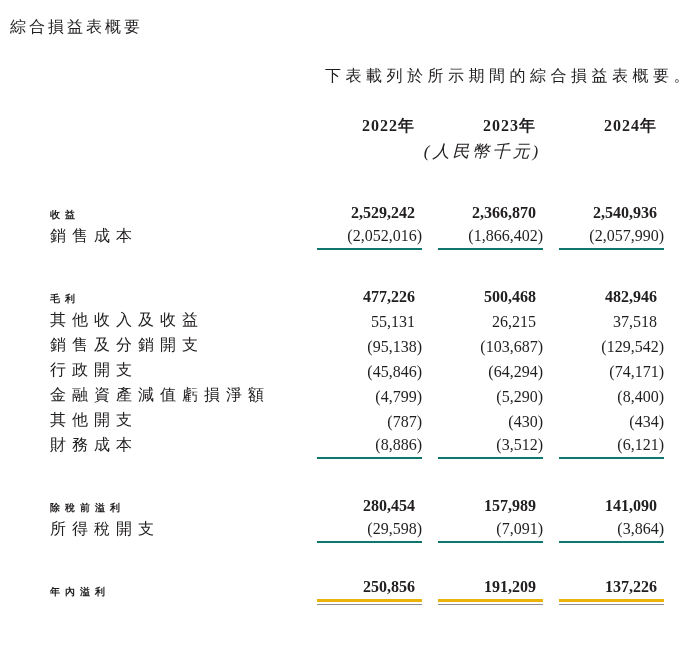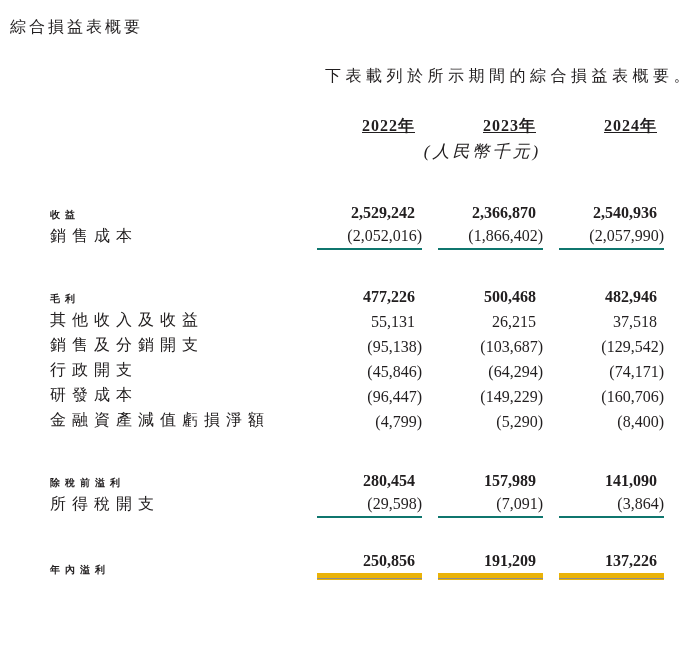"2022年" thead .yh .v { text-decoration: underline -> none }
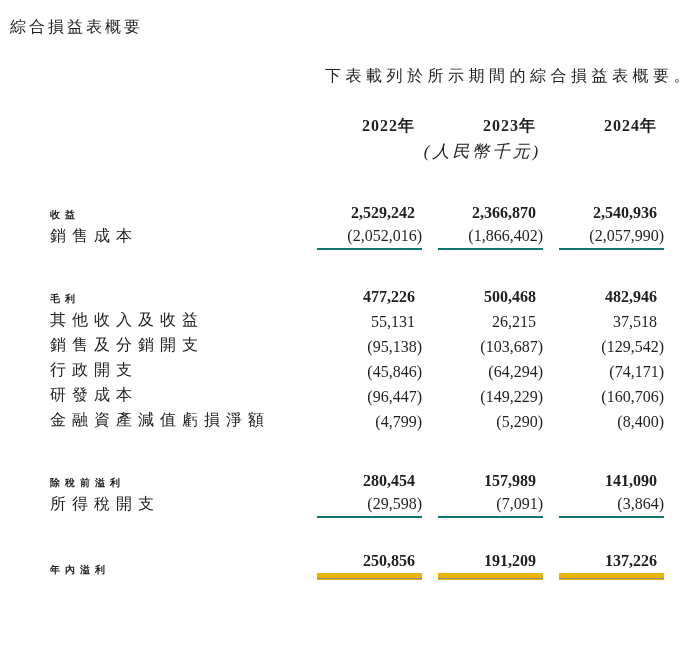"研發成本" tr.row { html: <tr> <td>研發成本</td> <td> <div><span>(96,447)</span></div> </td> <td> <div><span>(149,229)</span></div> </td> <td> <div><span>(160,706)</span></div> </td> </tr> -> none }
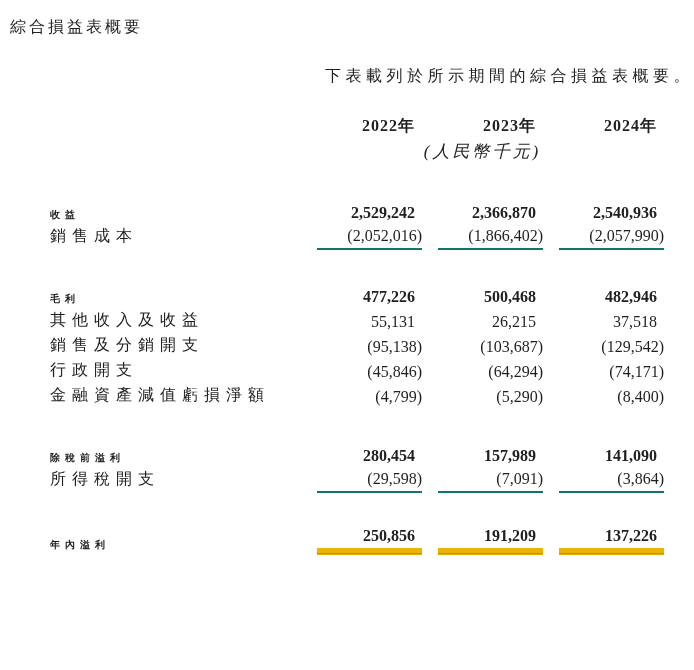"其他開支" tr.row { html: none -> <tr> <td>其他開支</td> <td> <div><span>(787)</span></div> </td> <td> <div><span>(430)</span></div> </td> <td> <div><span>(434)</span></div> </td> </tr> }
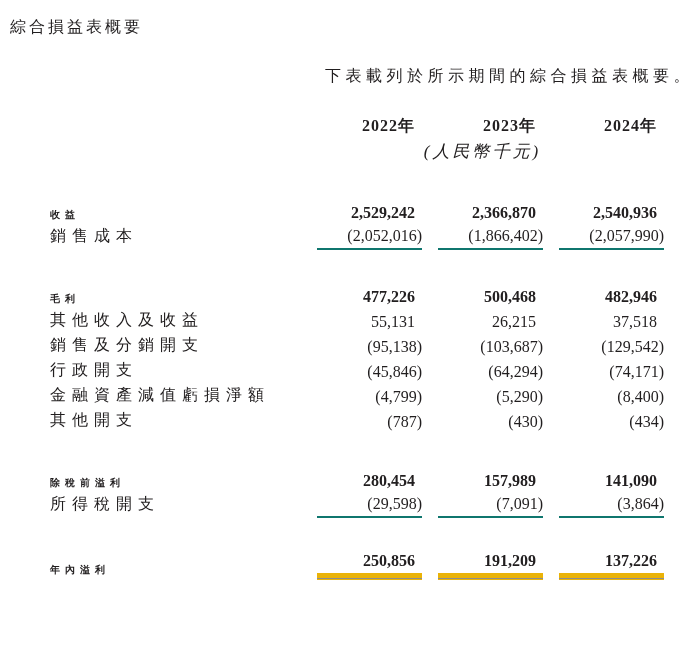"財務成本" tr.row { html: none -> <tr> <td>財務成本</td> <td> <div><span>(8,886)</span></div> </td> <td> <div><span>(3,512)</span></div> </td> <td> <div><span>(6,121)</span></div> </td> </tr> }
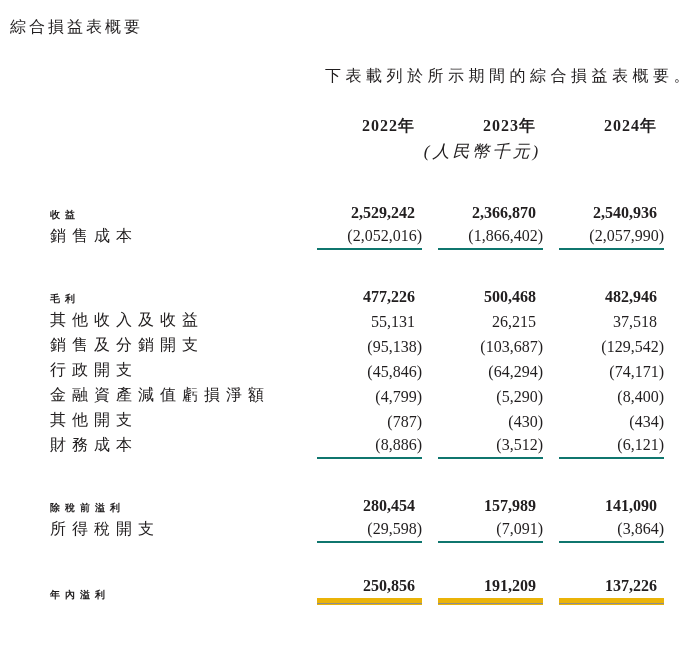"250,856" tr.dbl .v { border-bottom: 7px solid #eab308 -> 3px solid #eab308 }
